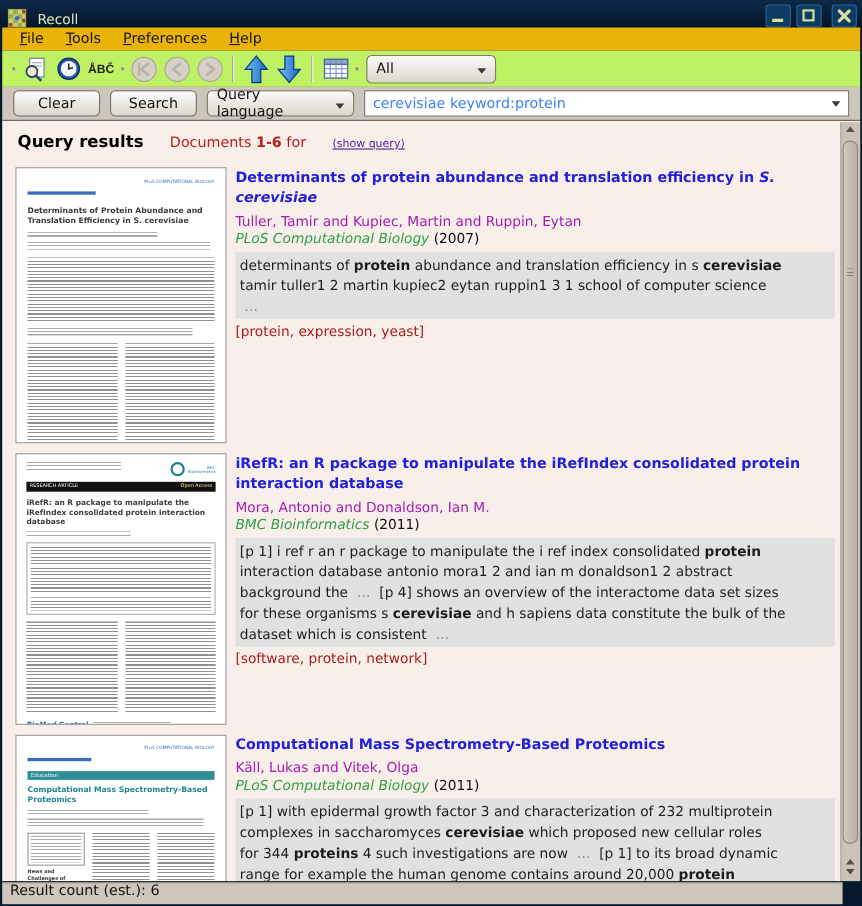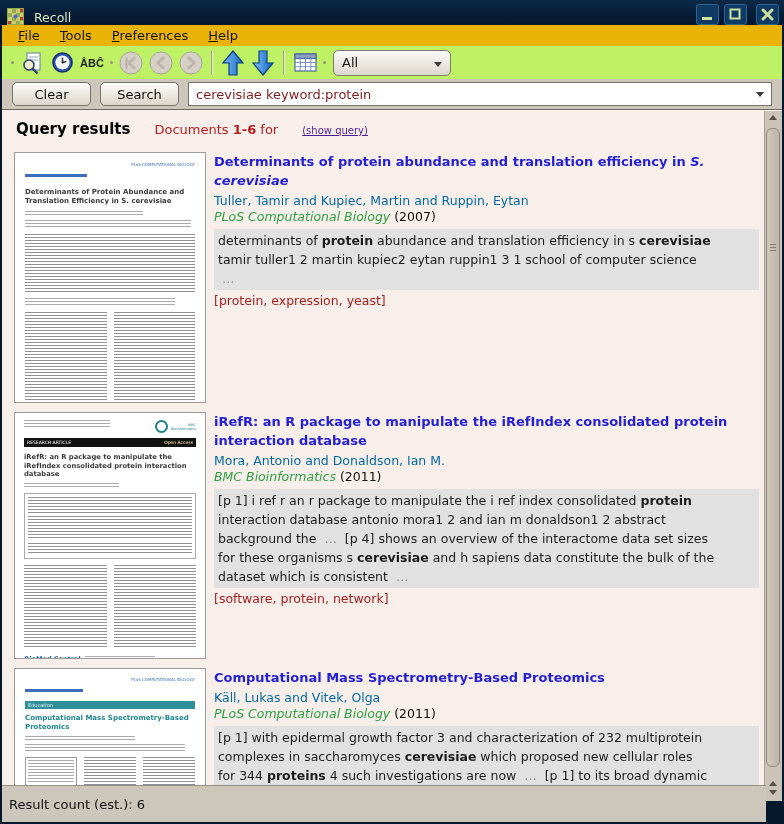"Query language" div.combo { html: none -> <div> <span>Query language</span> <span></span> </div> }
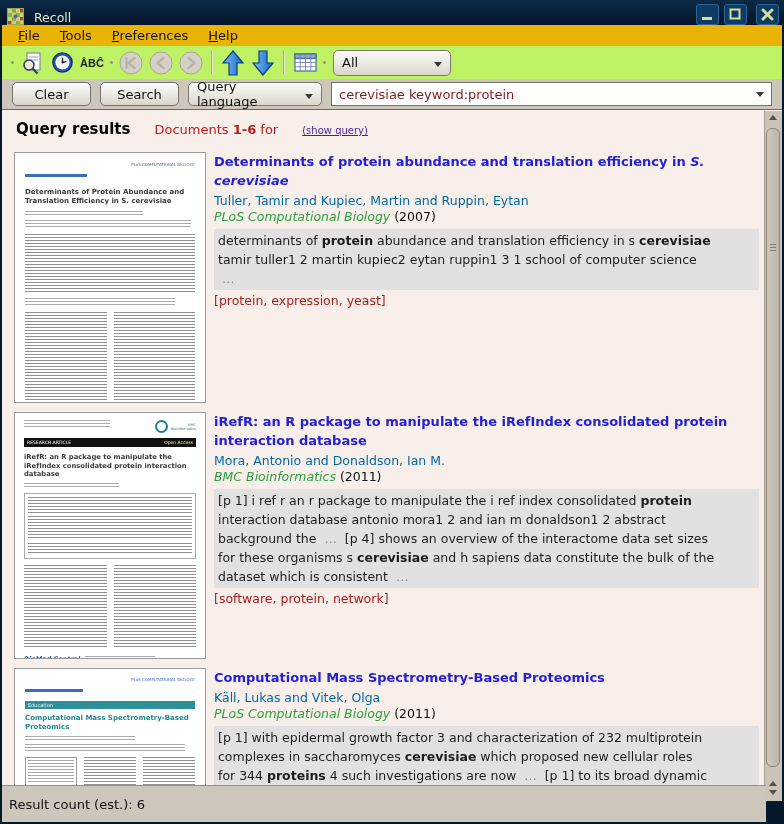"cerevisiae keyword:protein" .query-input { color: #7f1d1d -> #3b82f6 }
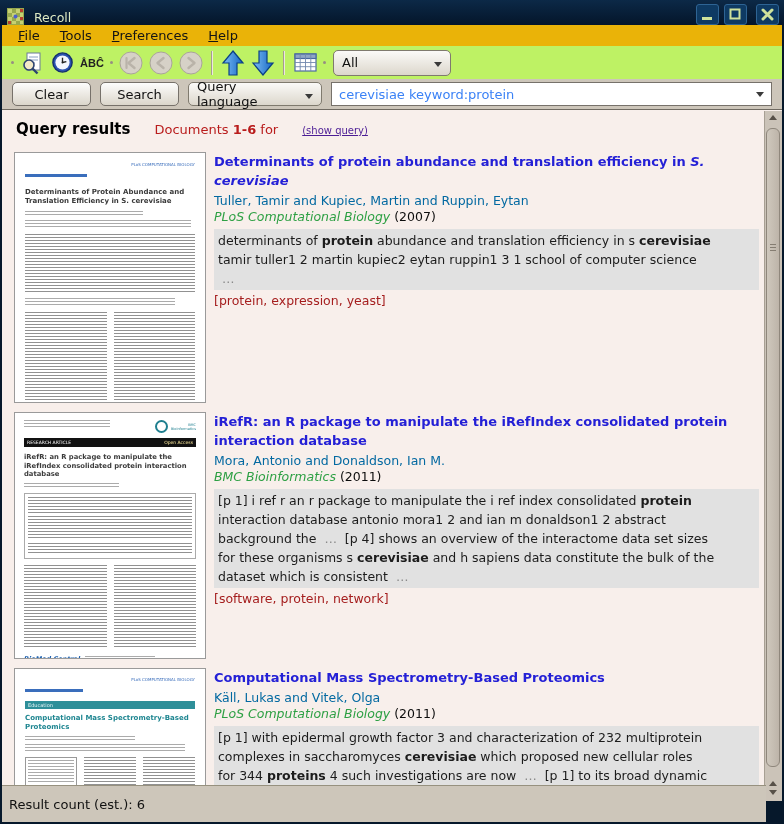"Tuller, Tamir and Kupiec, Martin" .eauthors { color: #0369a1 -> #a21caf }
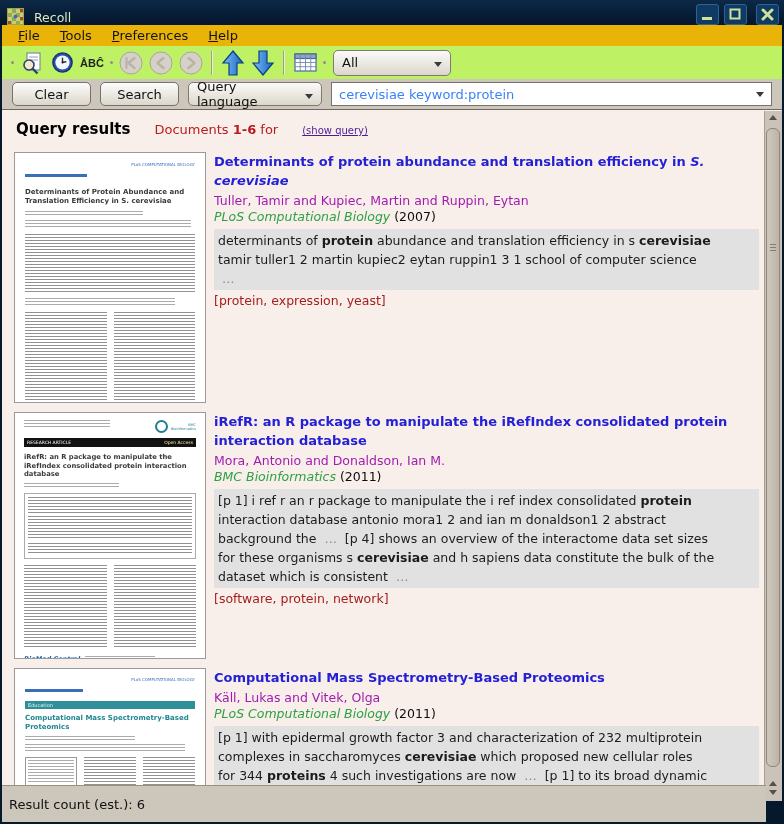"Result count (est.): 6" .statusbar { align-items: center -> flex-start; height: 37px -> 20px }
